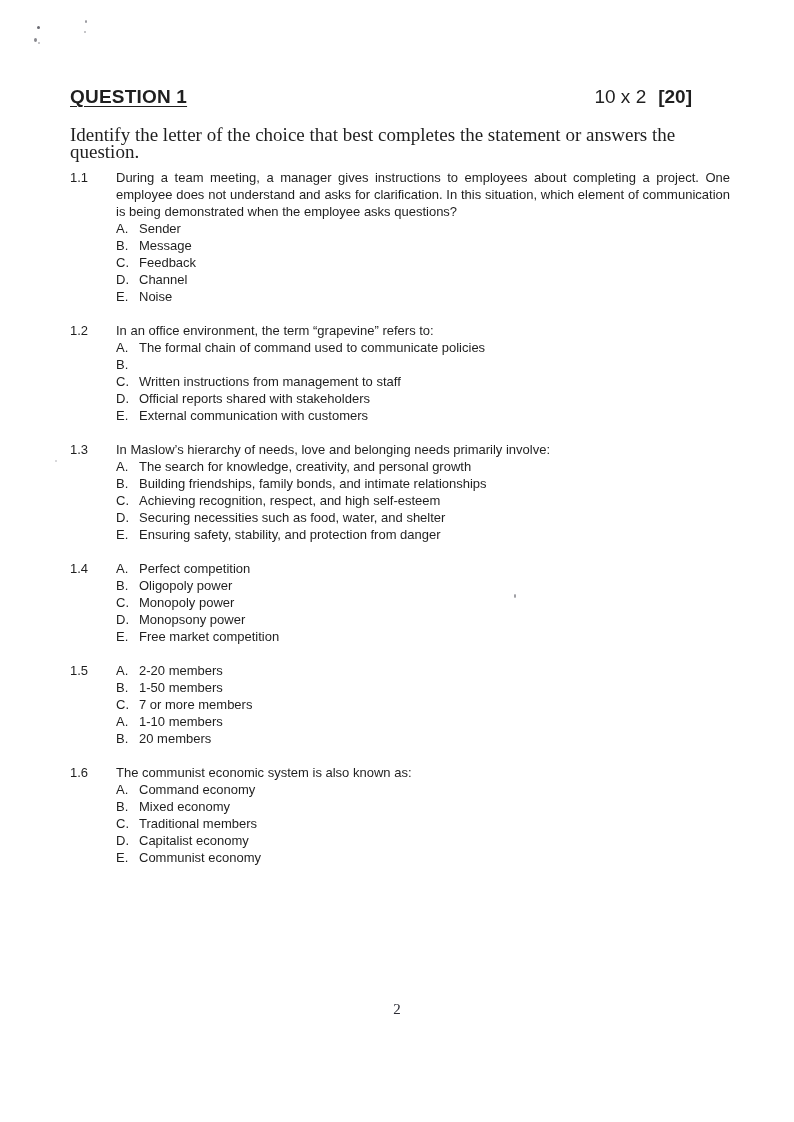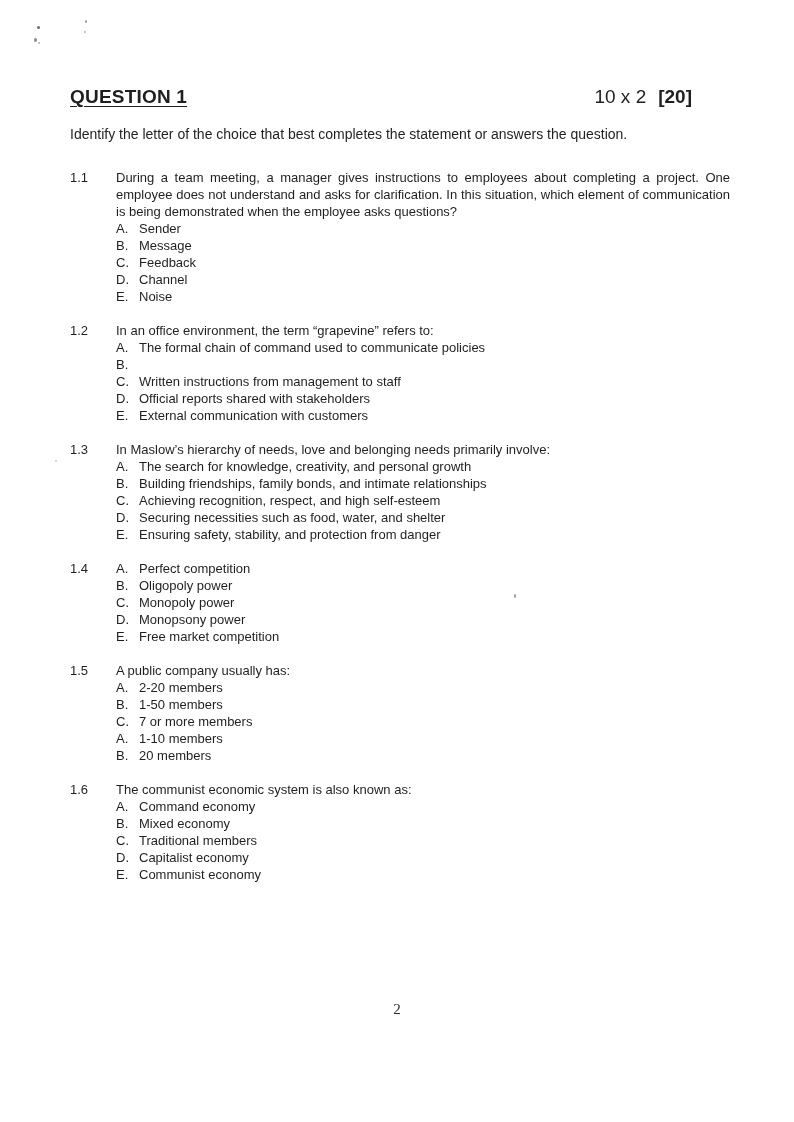"Identify the letter of the" .instruction { font-family: none -> Liberation Serif, serif; font-size: 14px -> 19px }
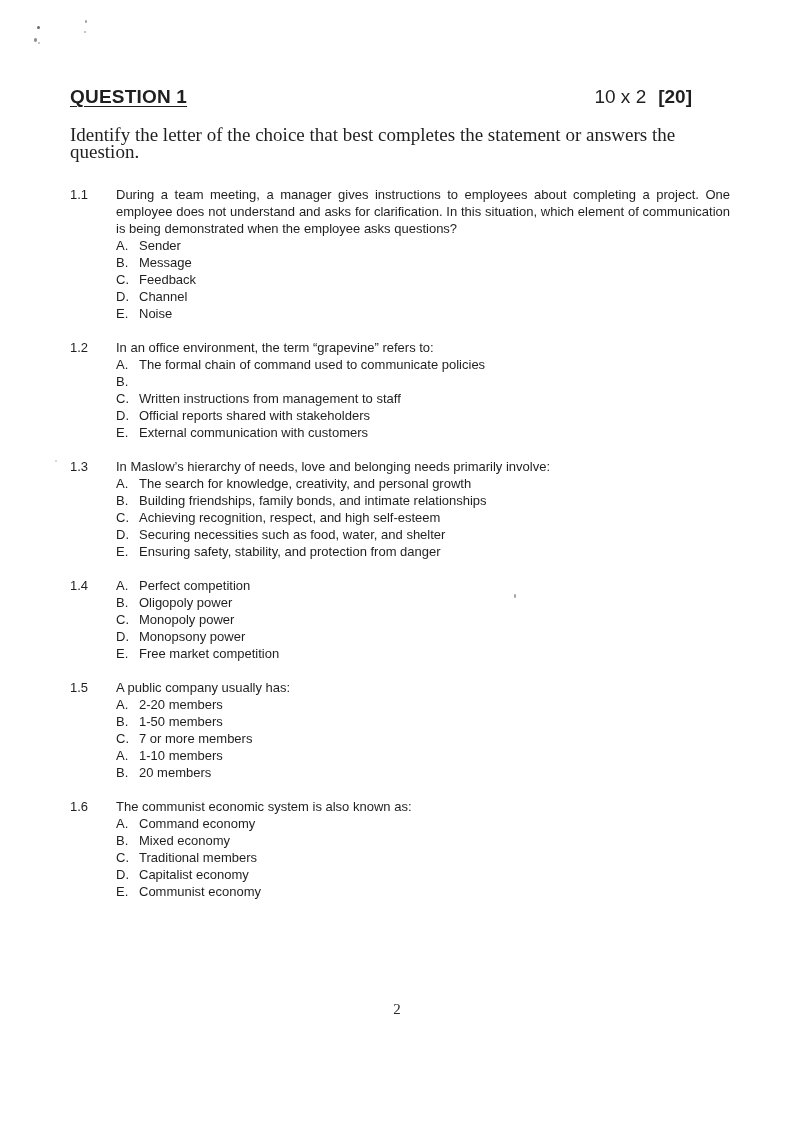"1.1" #questions { margin-top: 26px -> 9px }
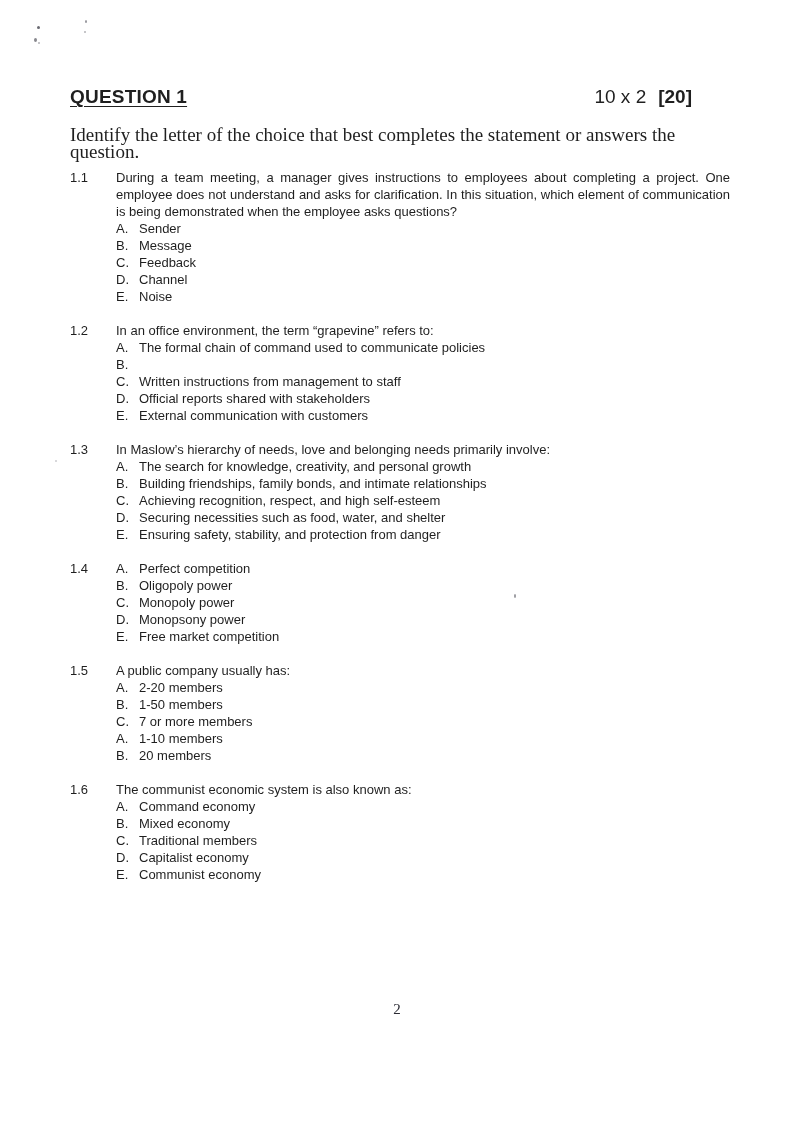"A public company usually has:" div.stem { html: <div>A public company usually has:</div> -> none }
